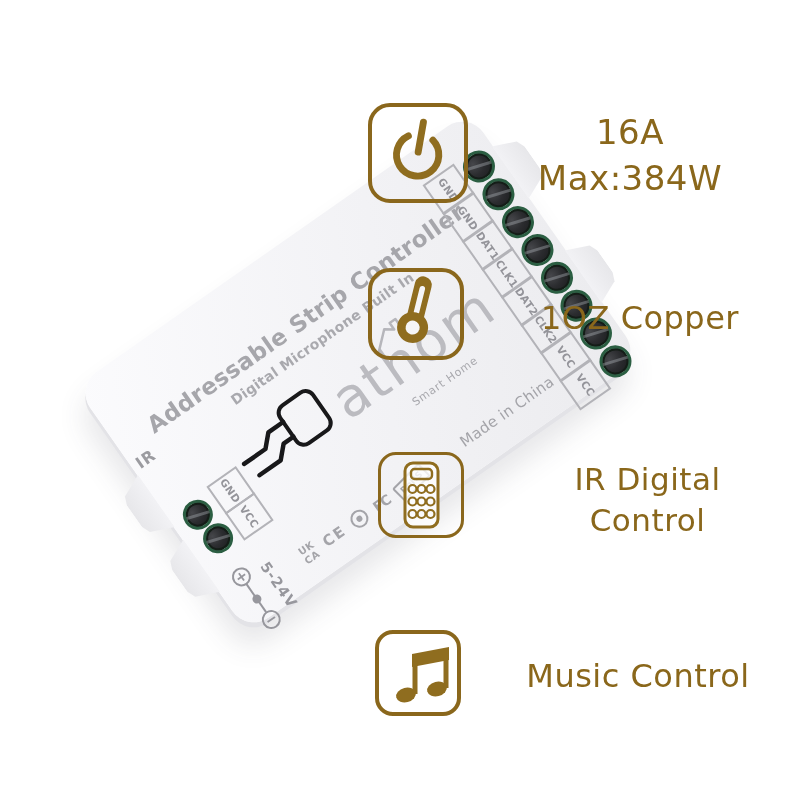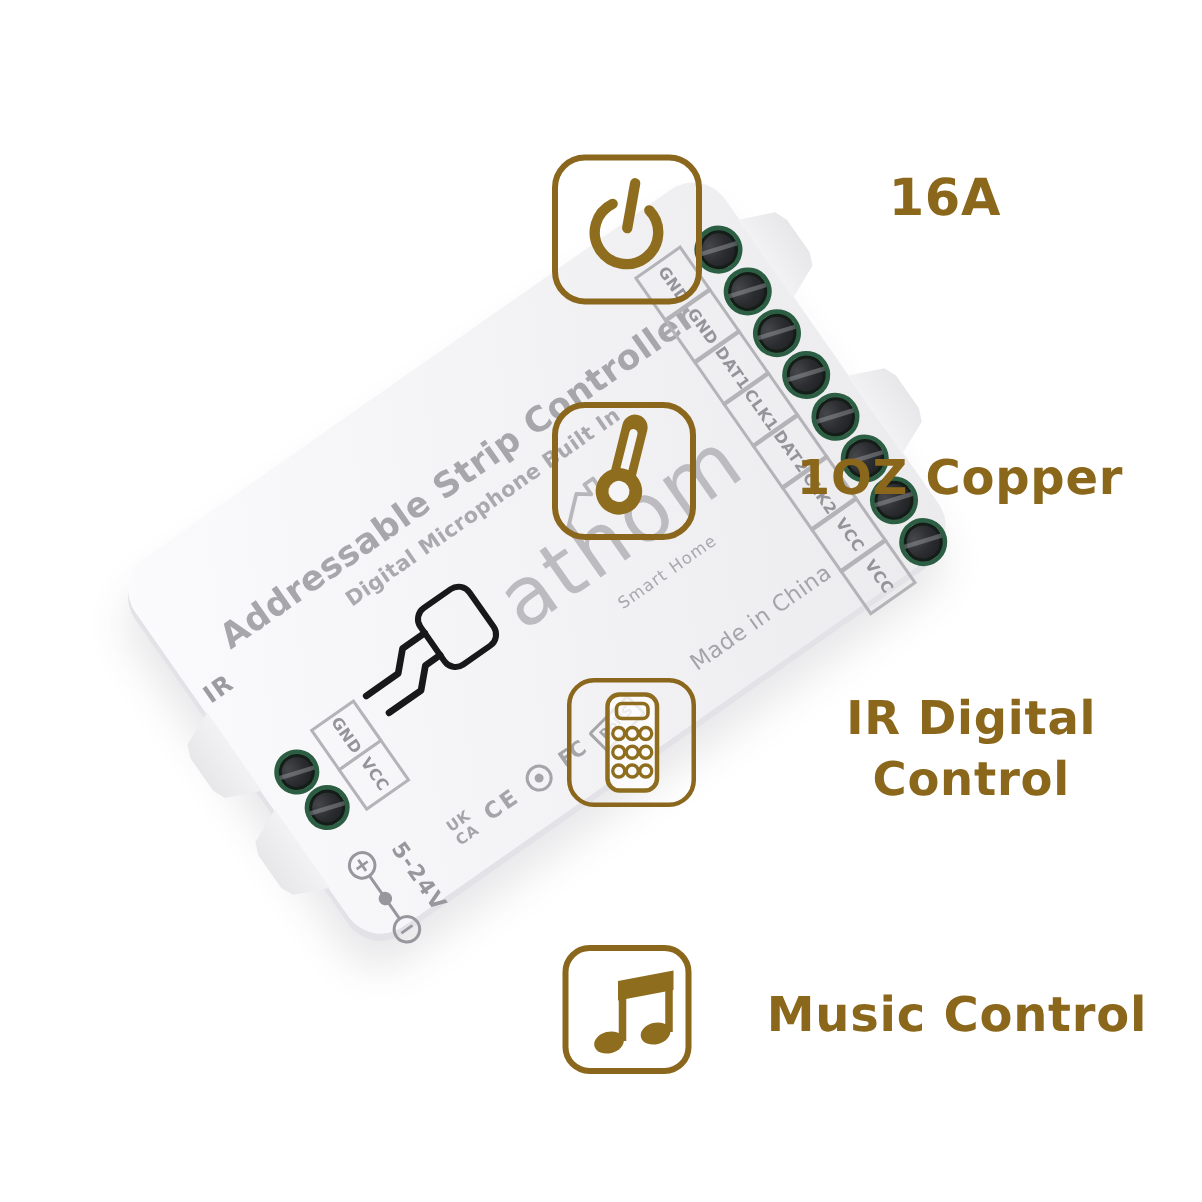"16A" .gold-label { font-weight: 700 -> 400 }
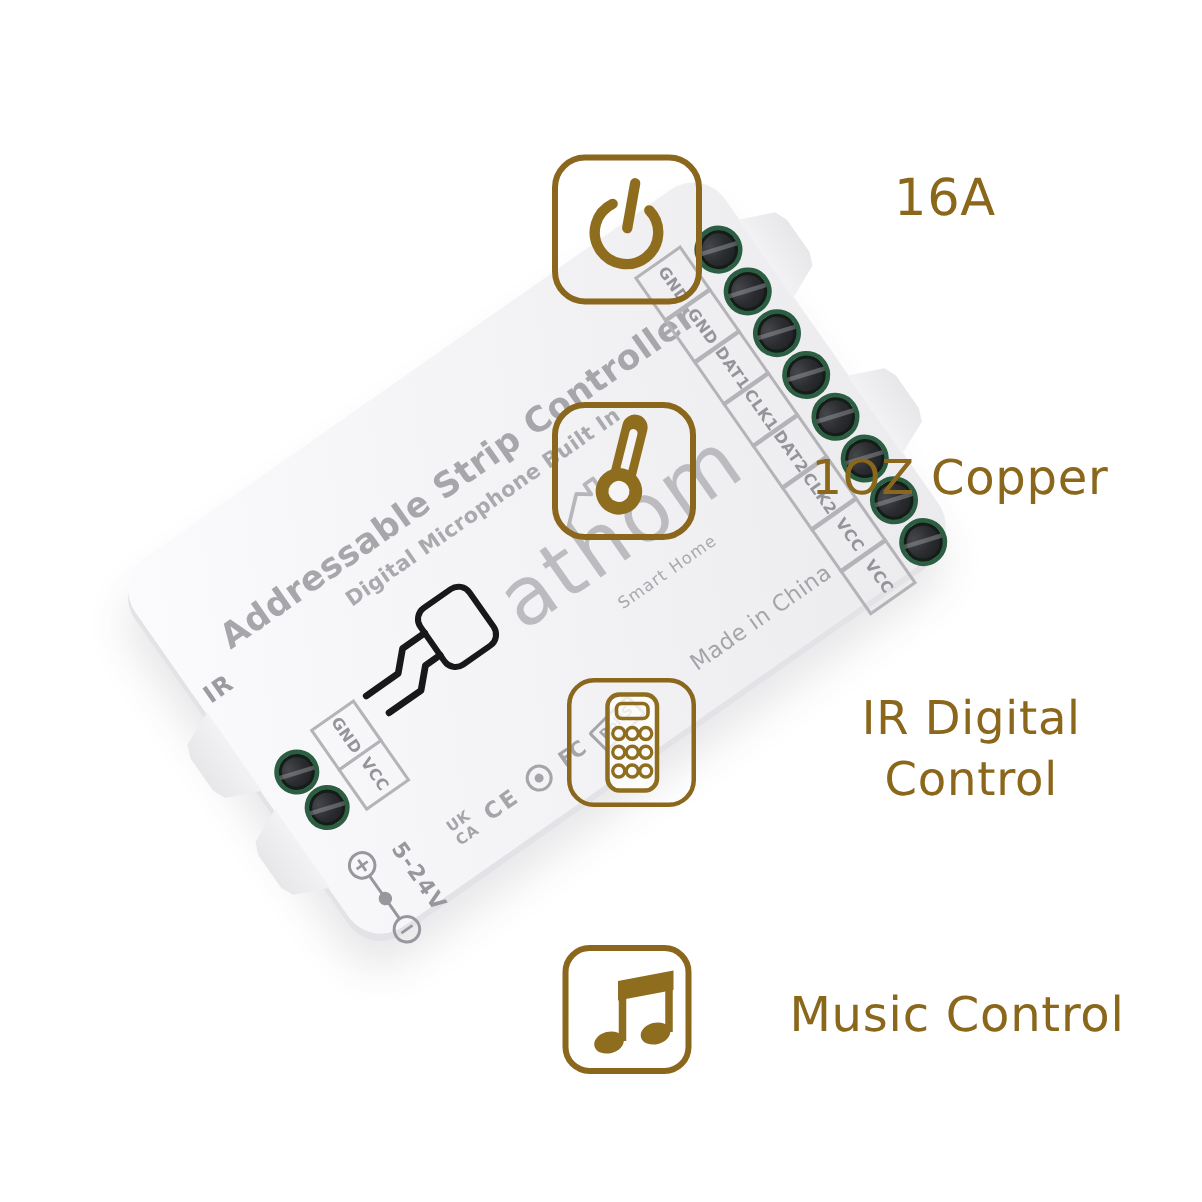"Max:384W" span { html: none -> <span>Max:384W</span> }
